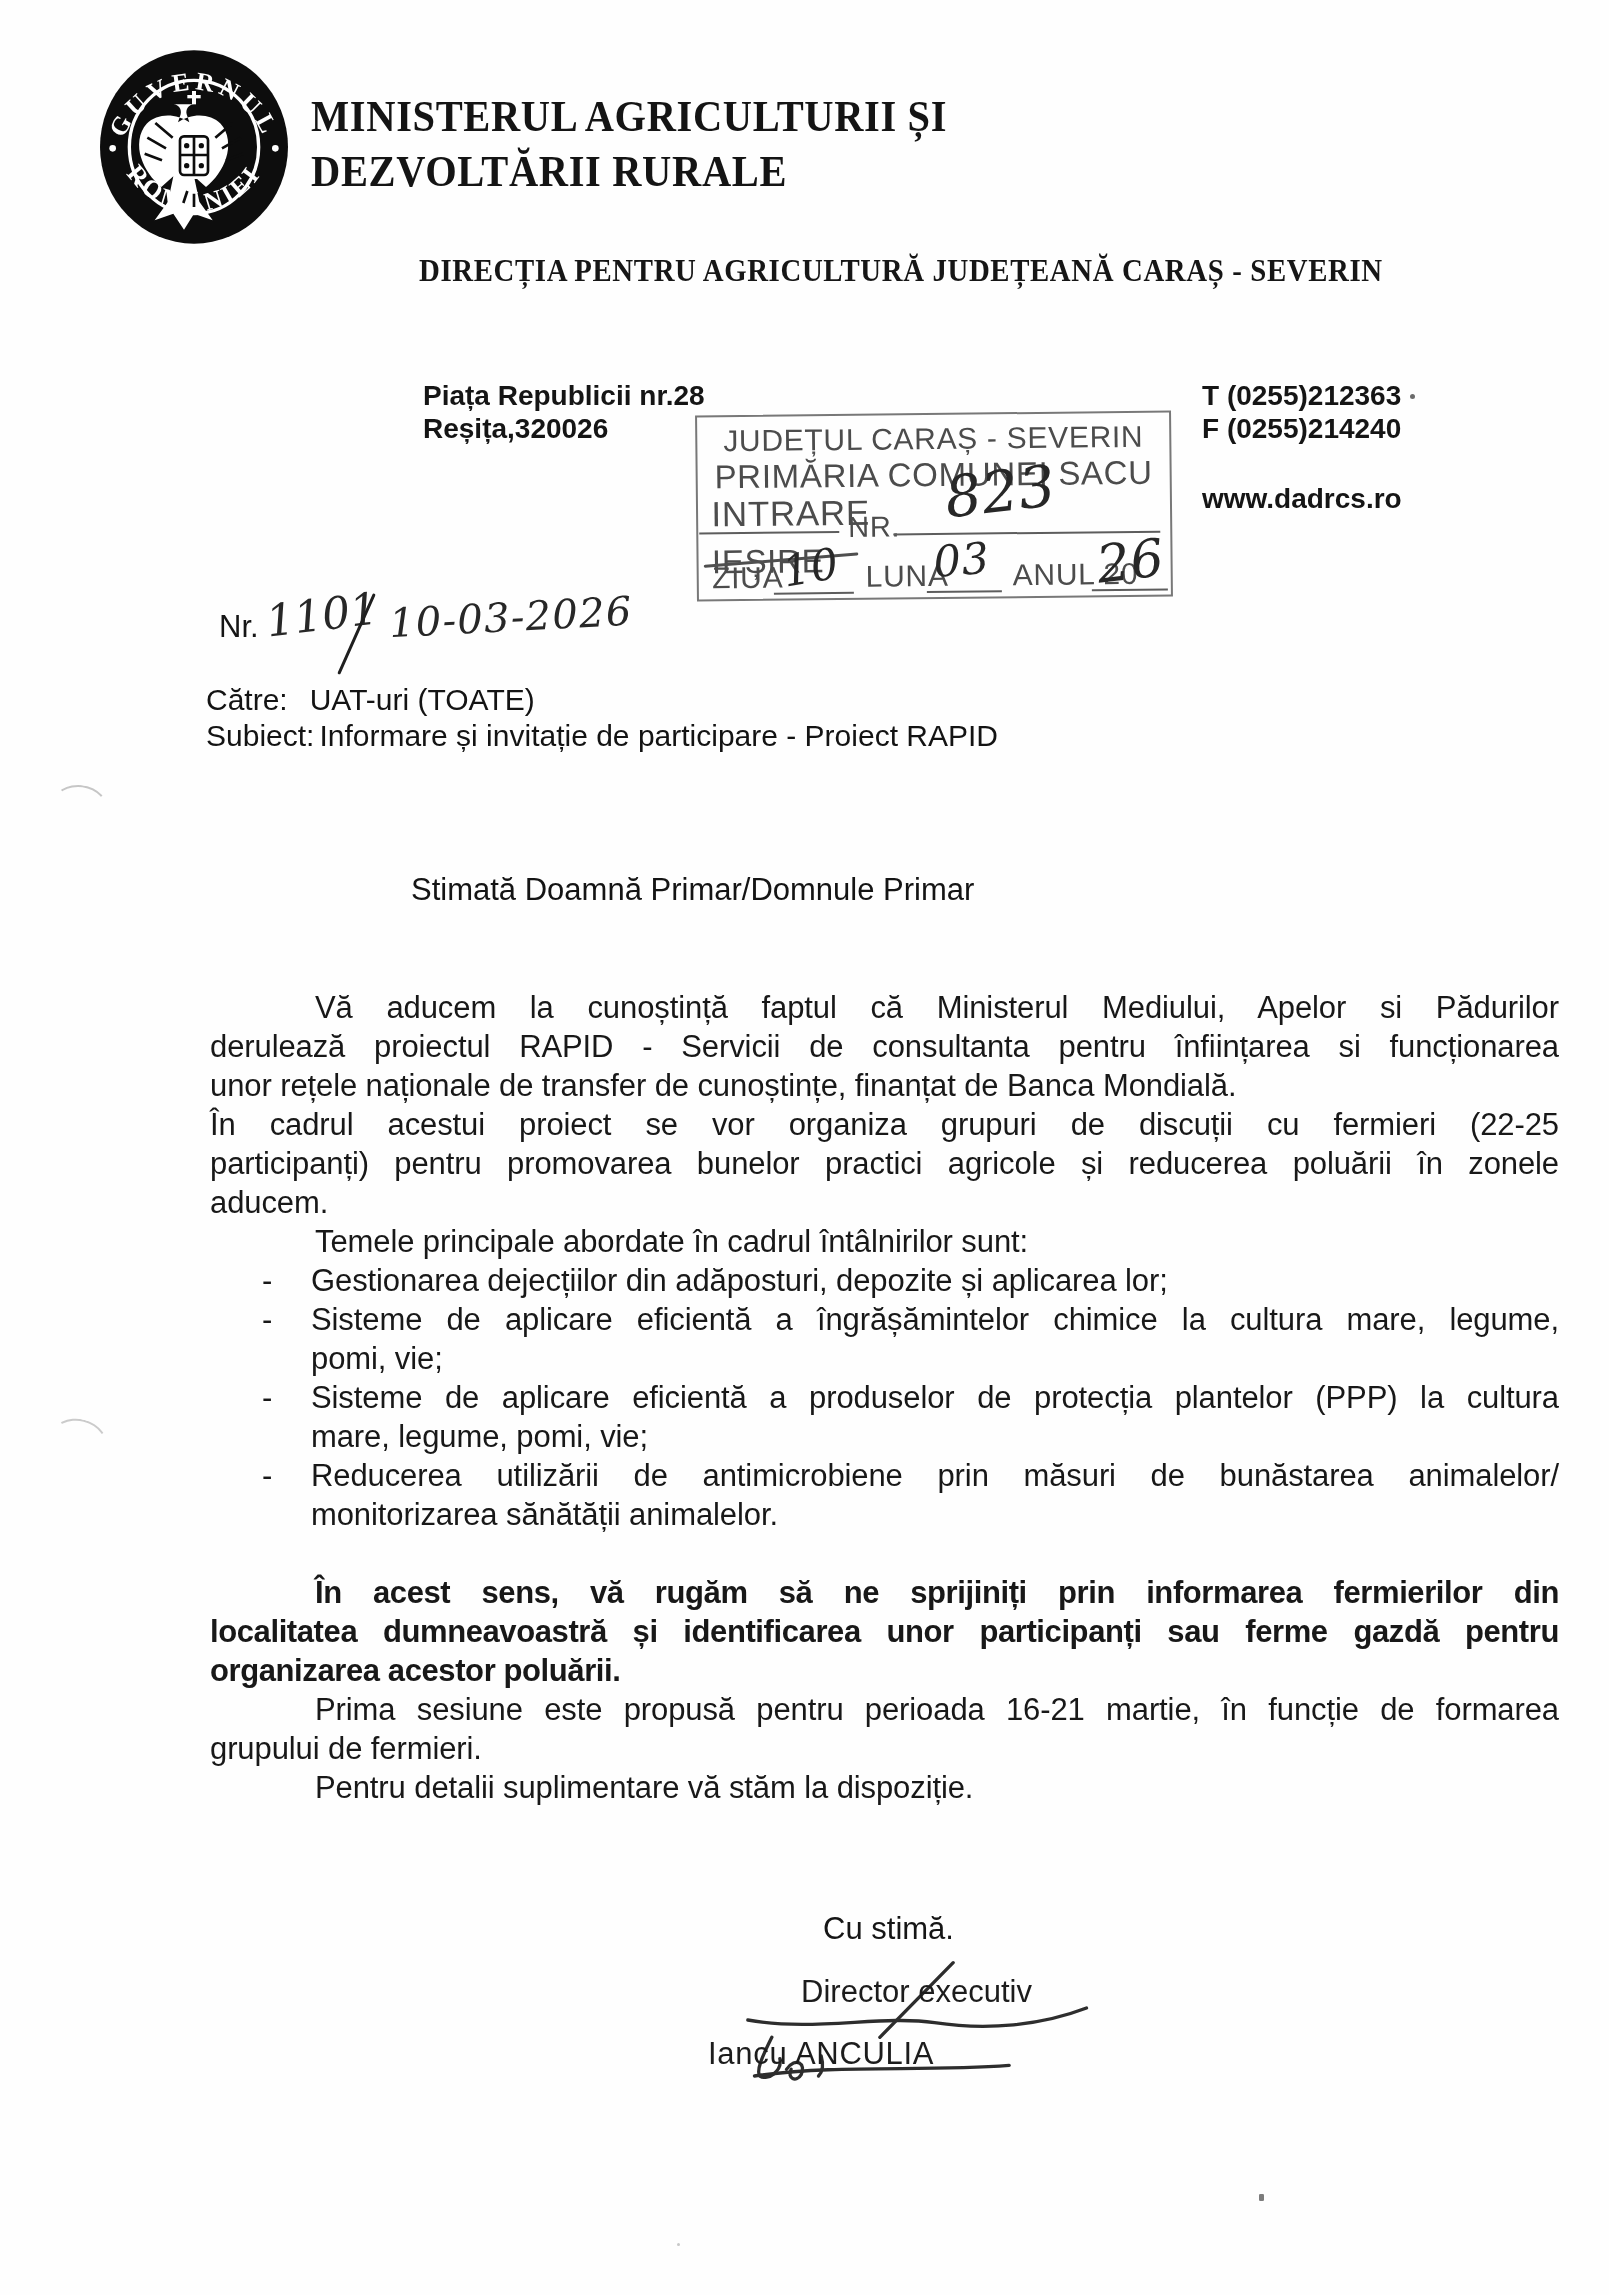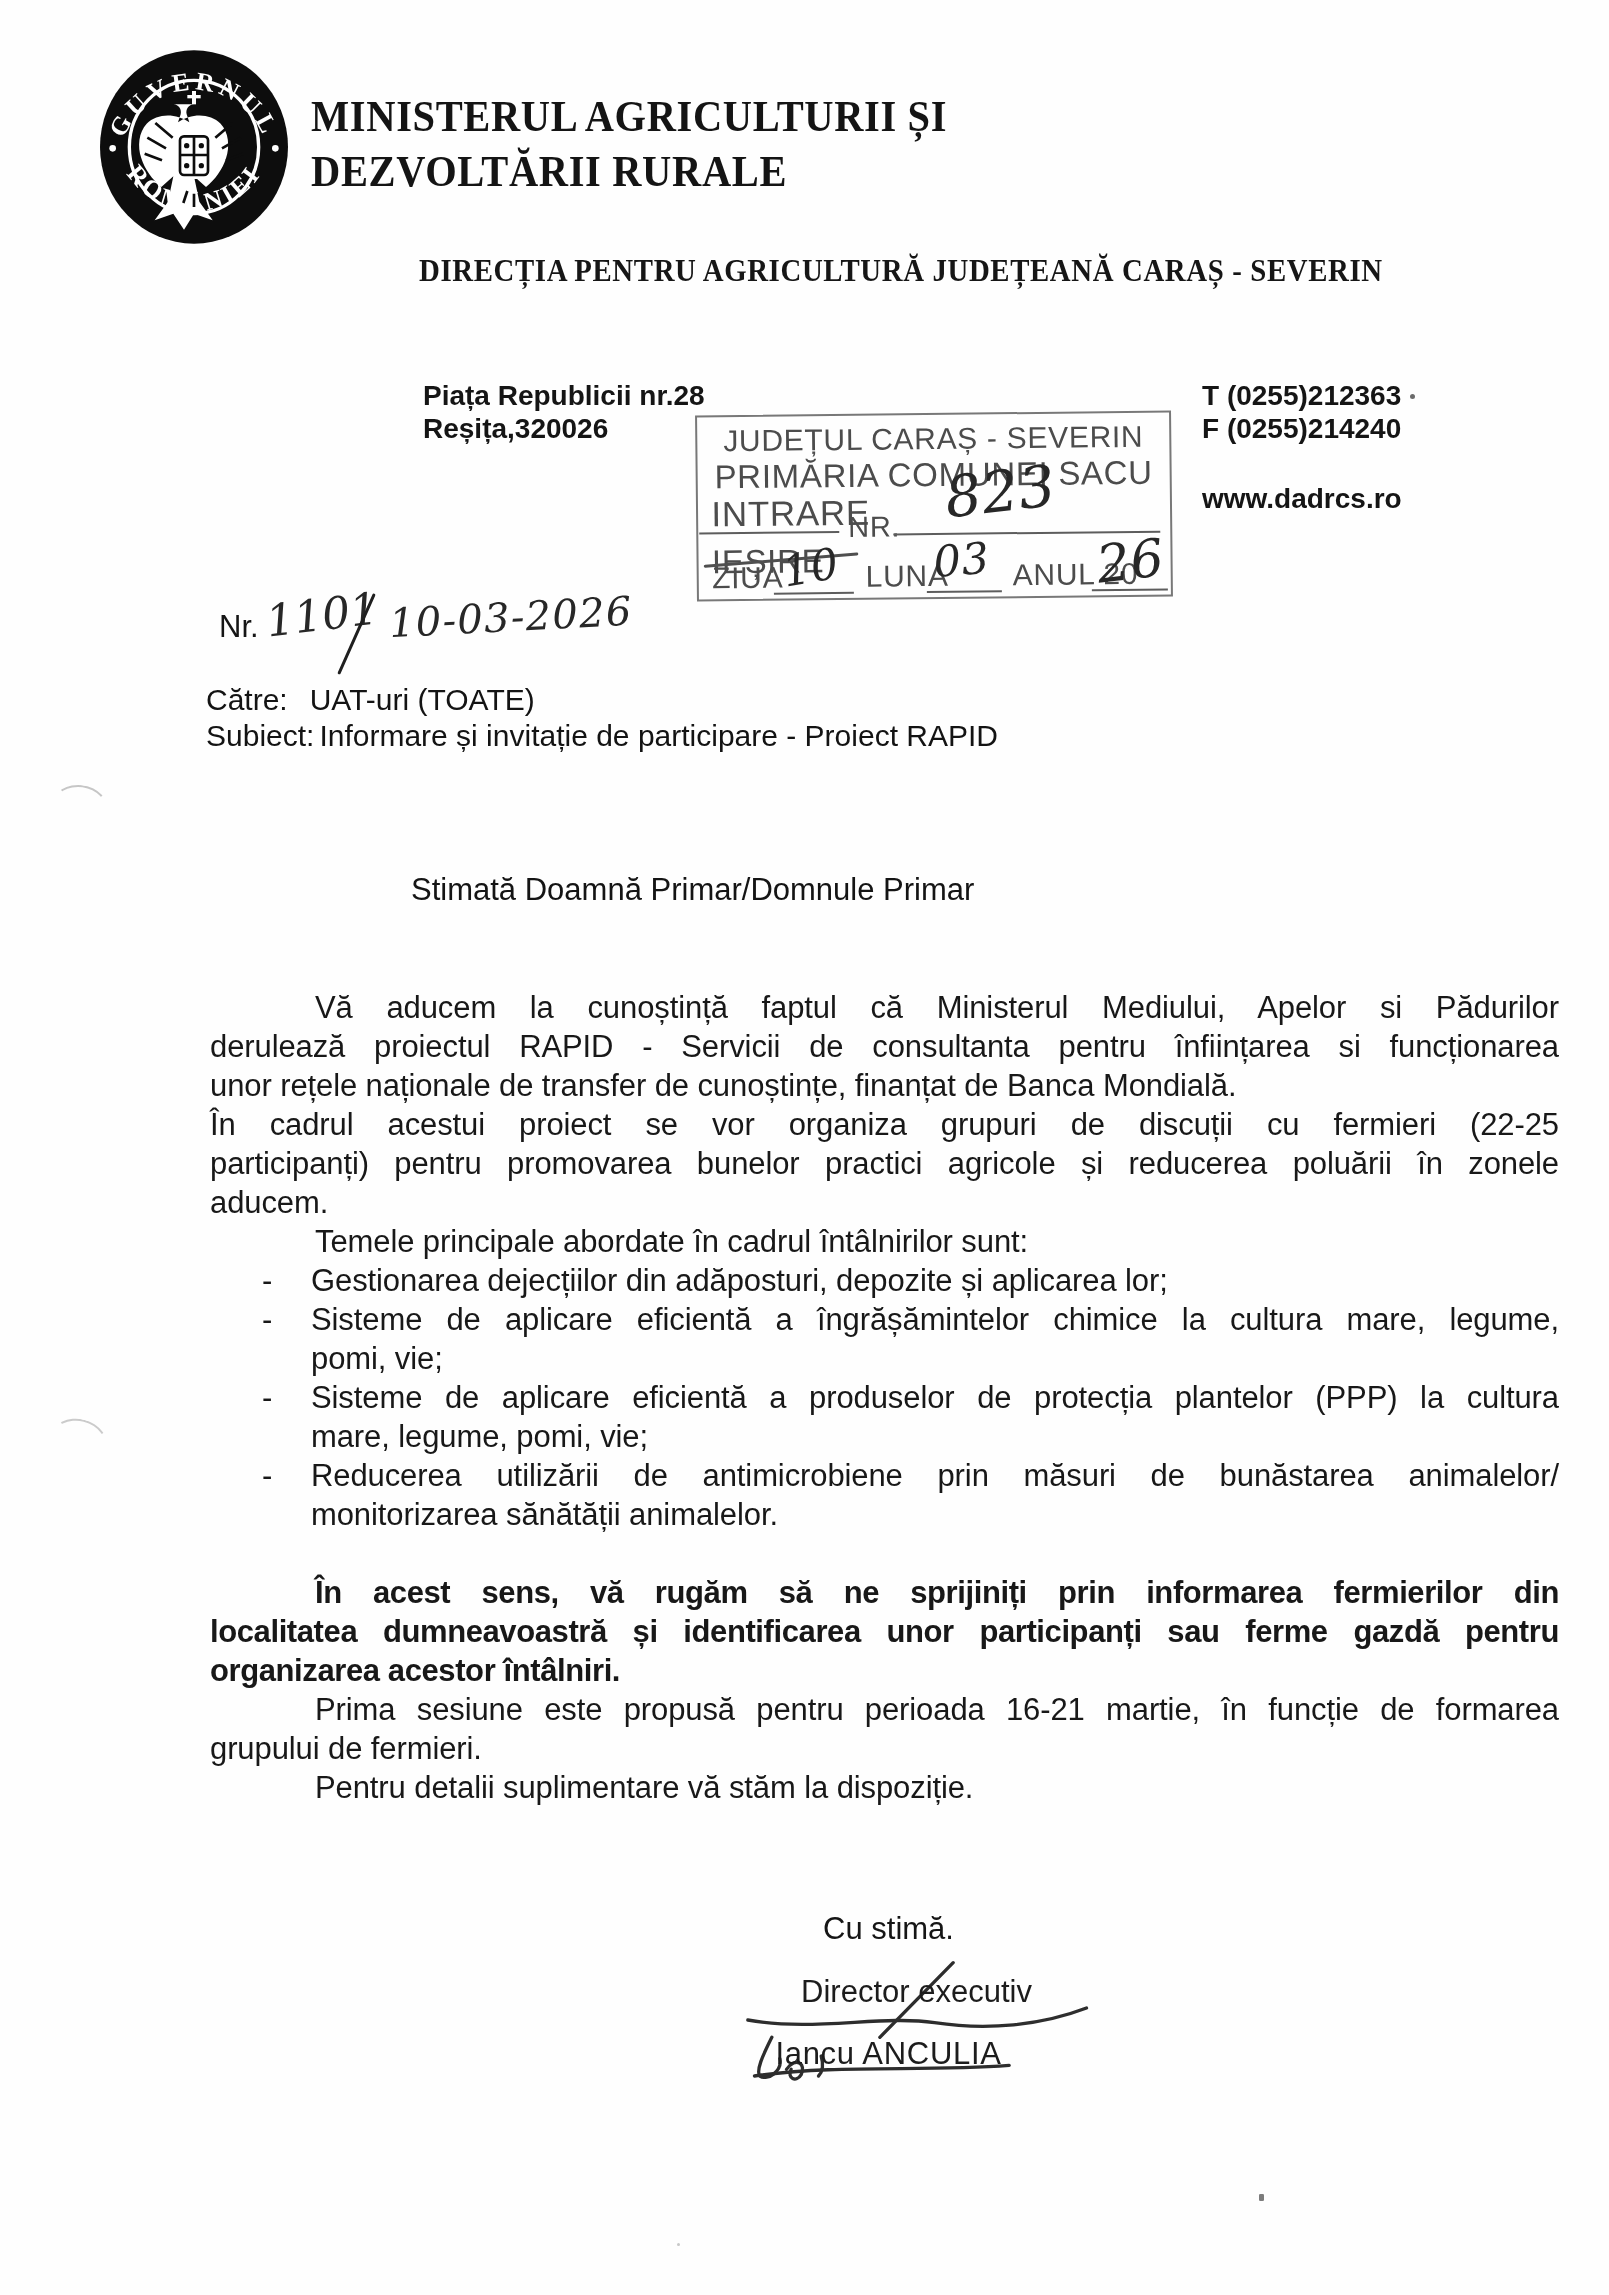"organizarea acestor întâlniri." div.bl { text: întâlniri -> poluării }
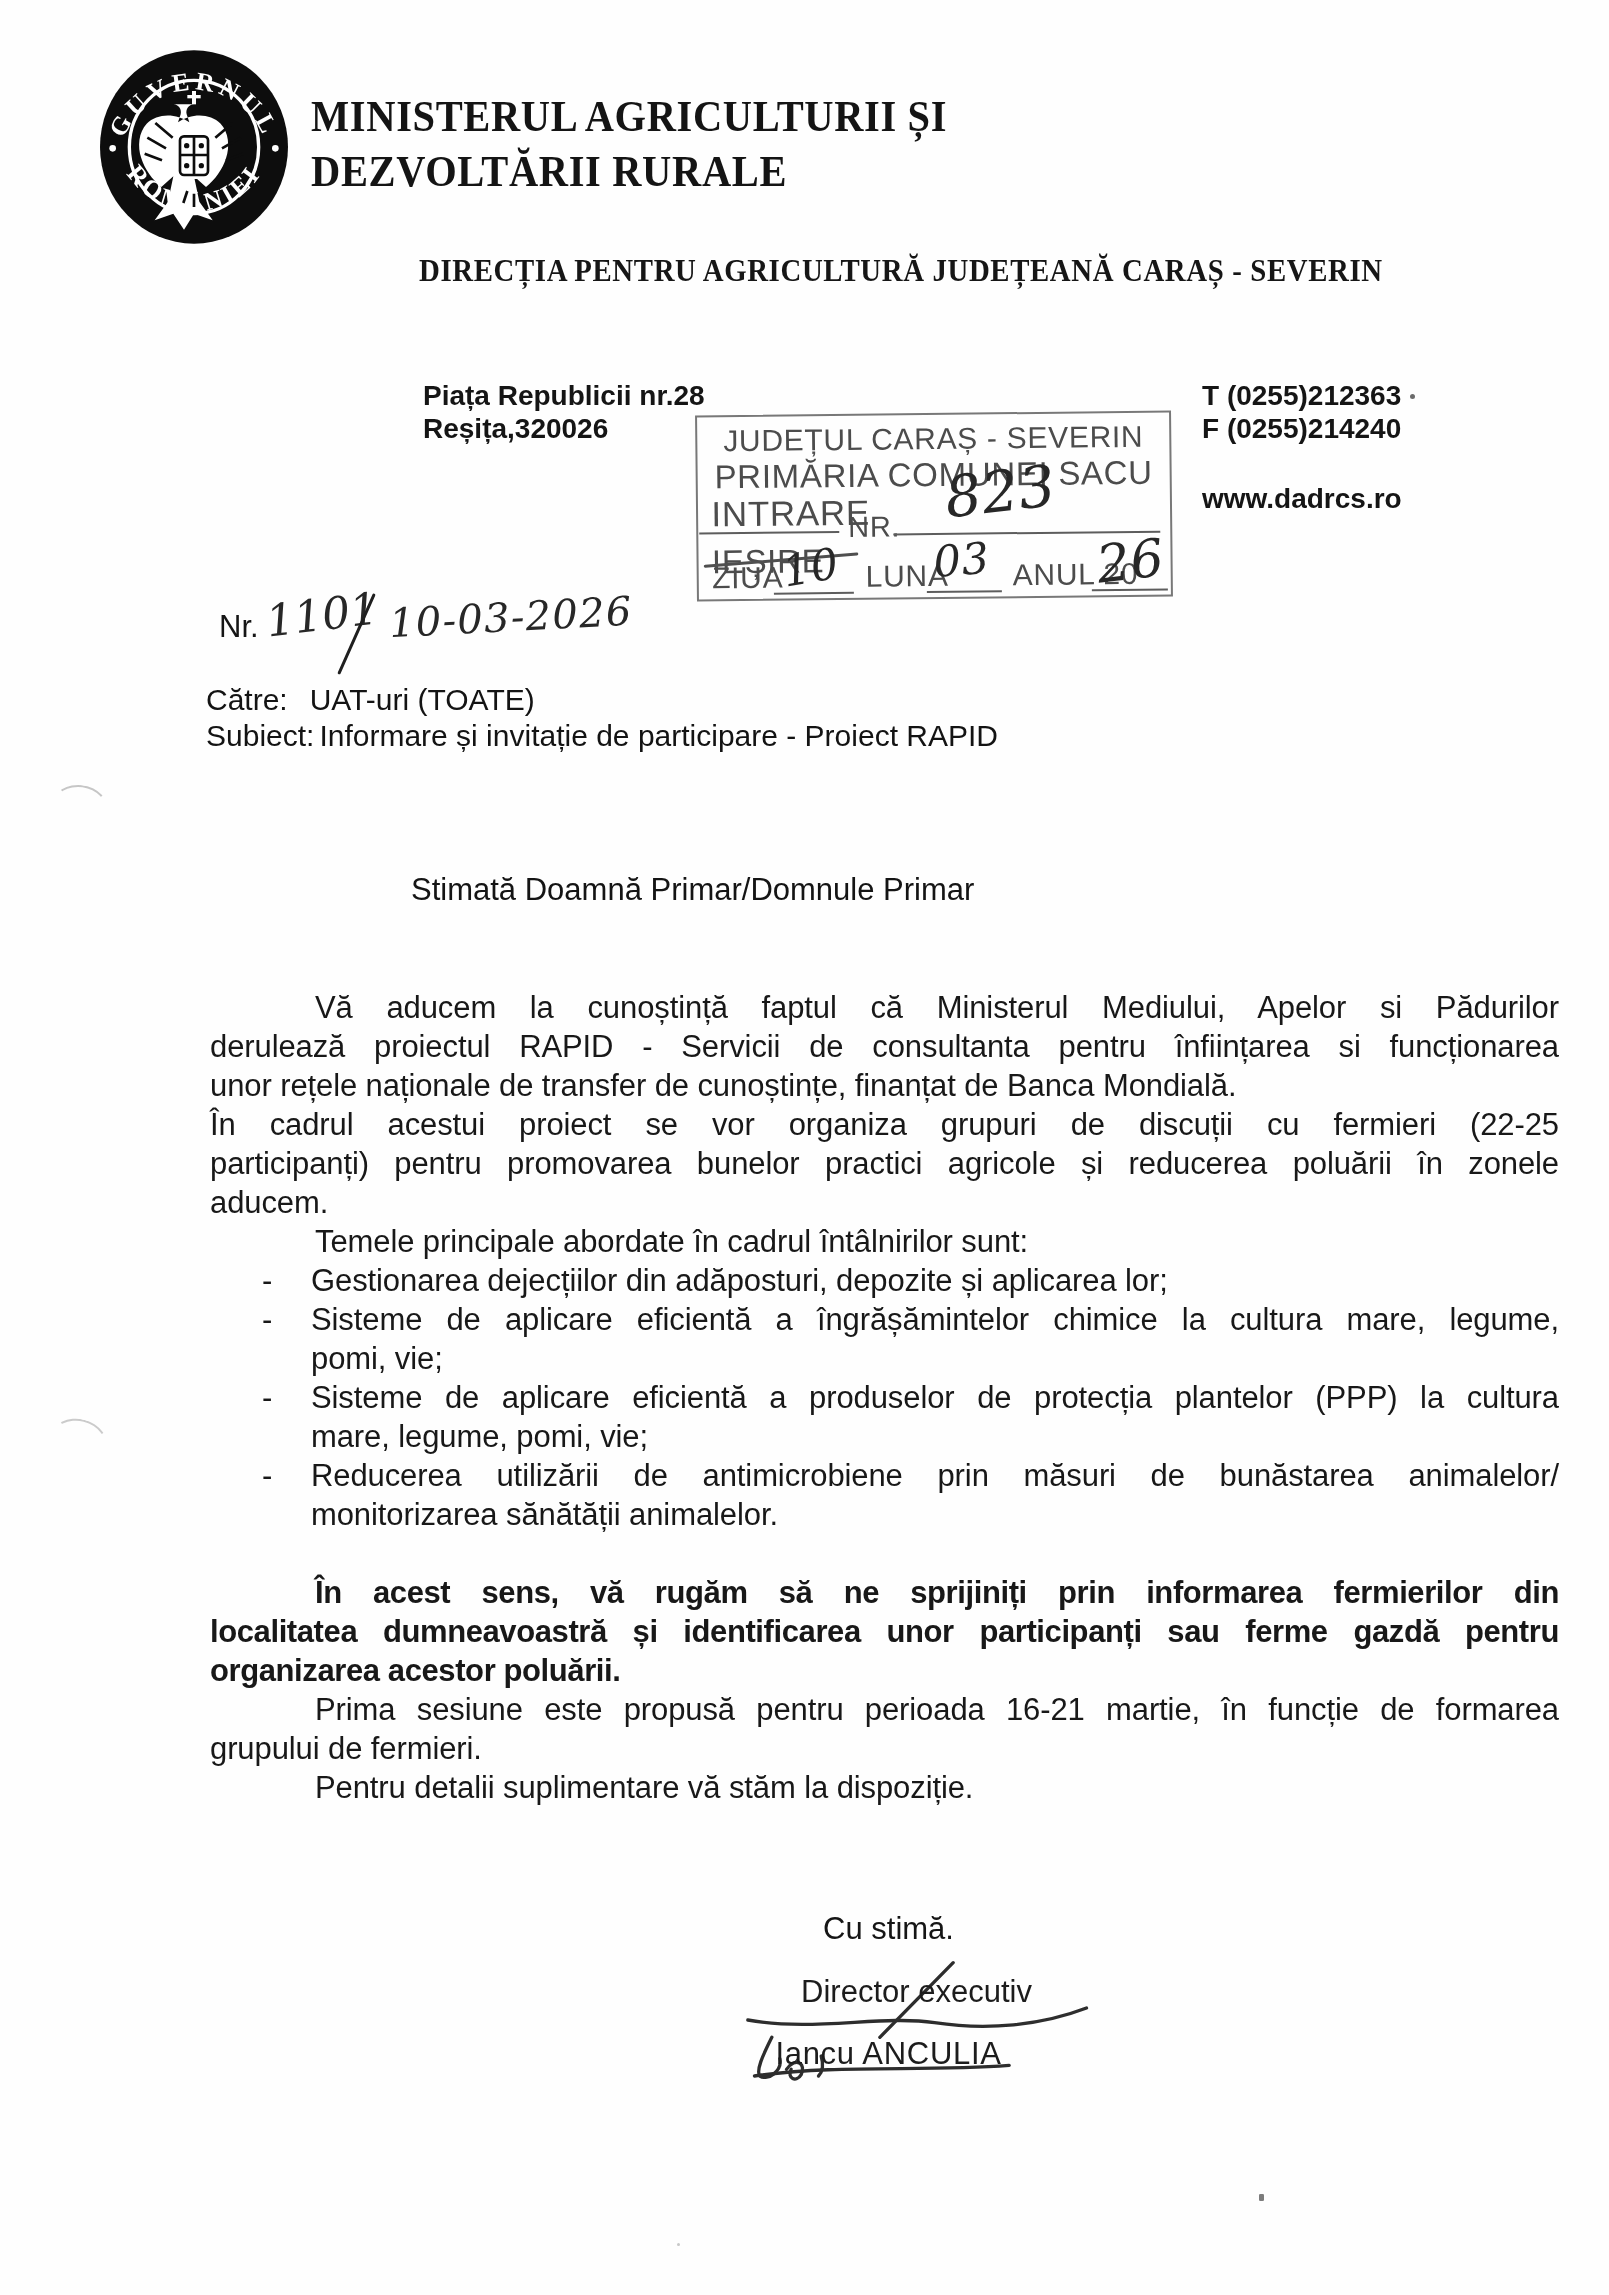"Iancu ANCULIA" .sig-name { text-align: center -> left }
